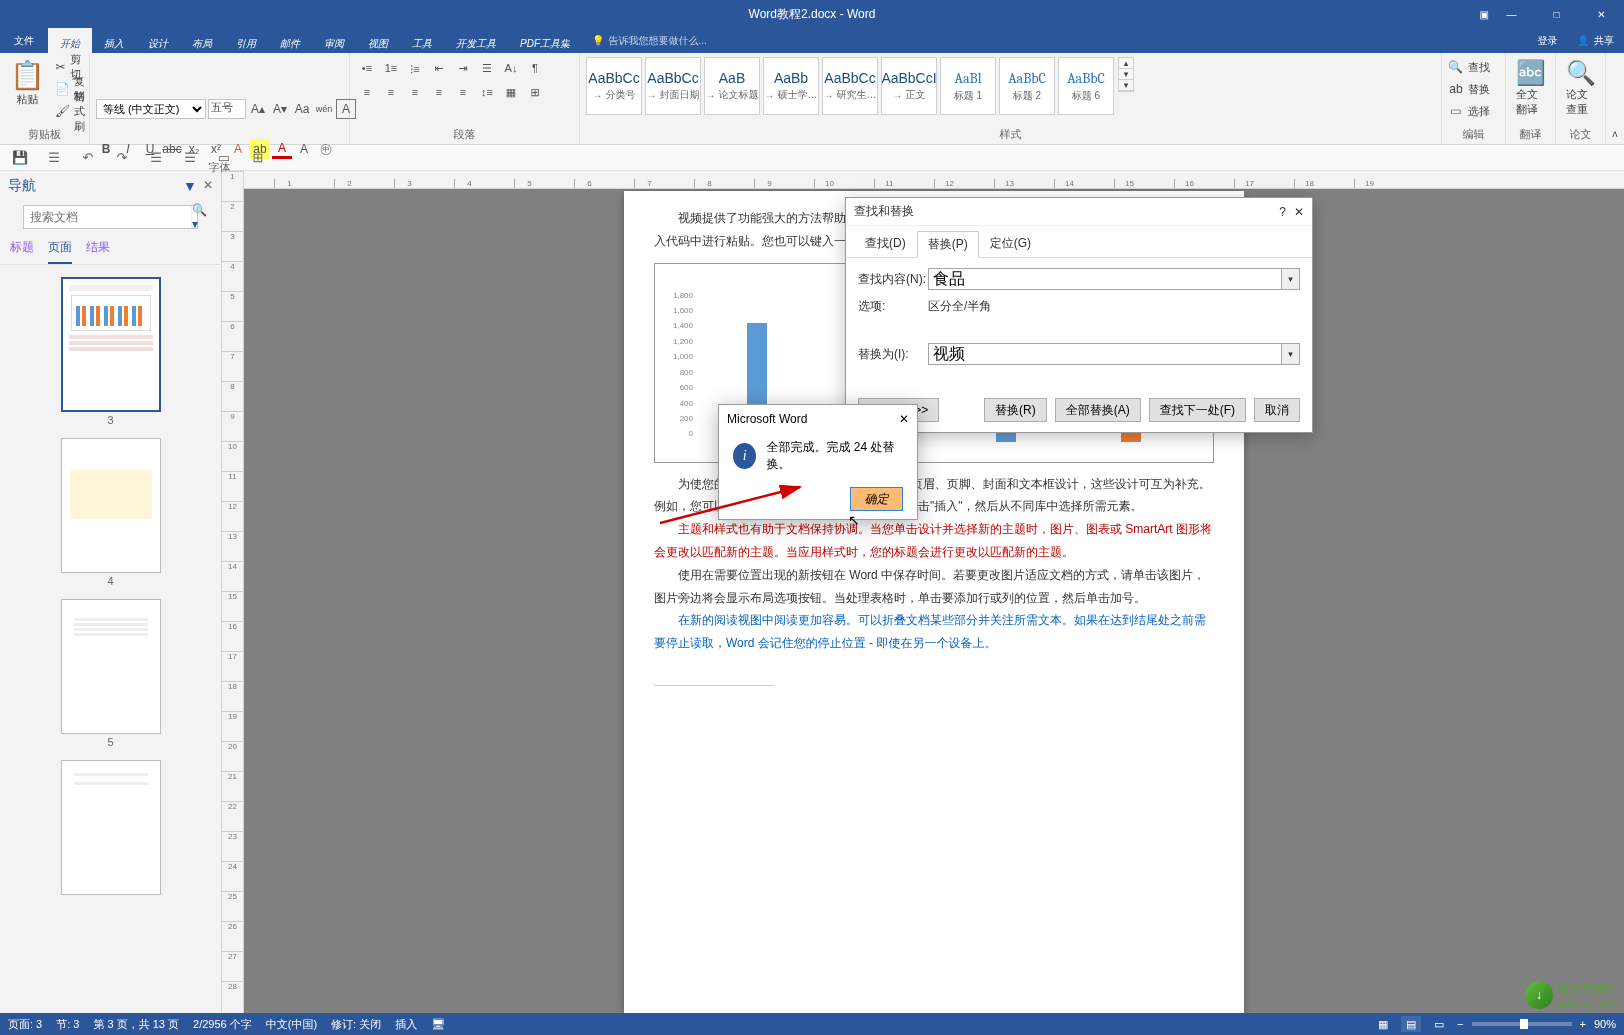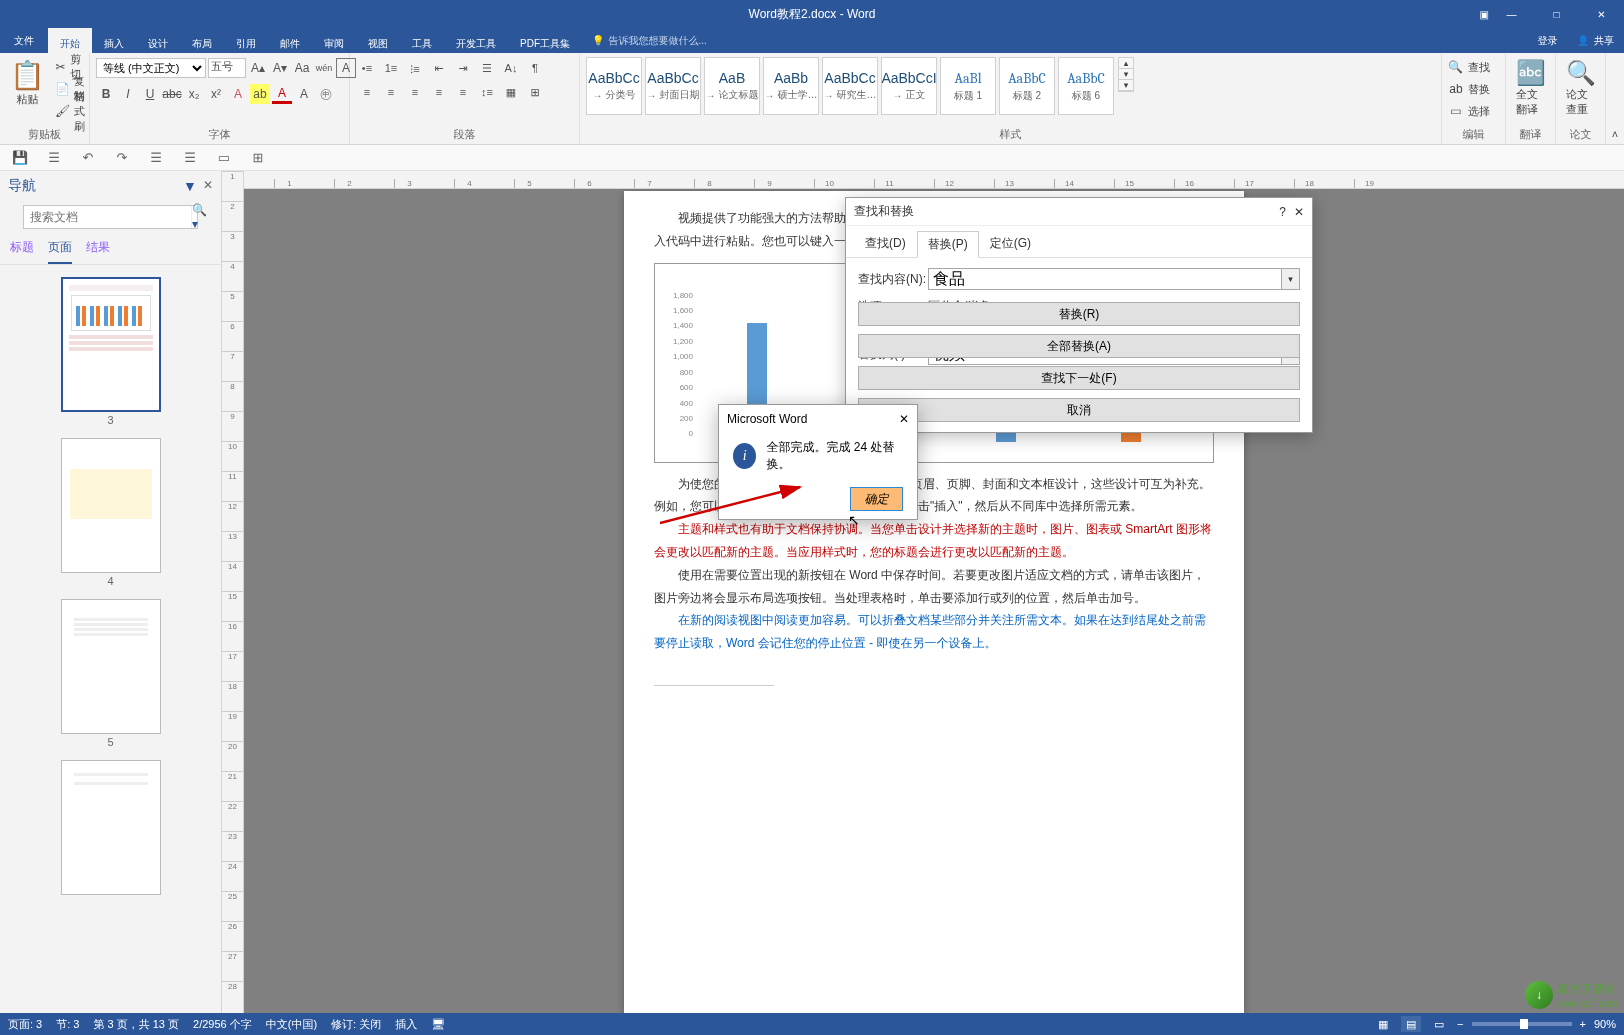"开始" .menubar .tab { font-style: none -> italic }
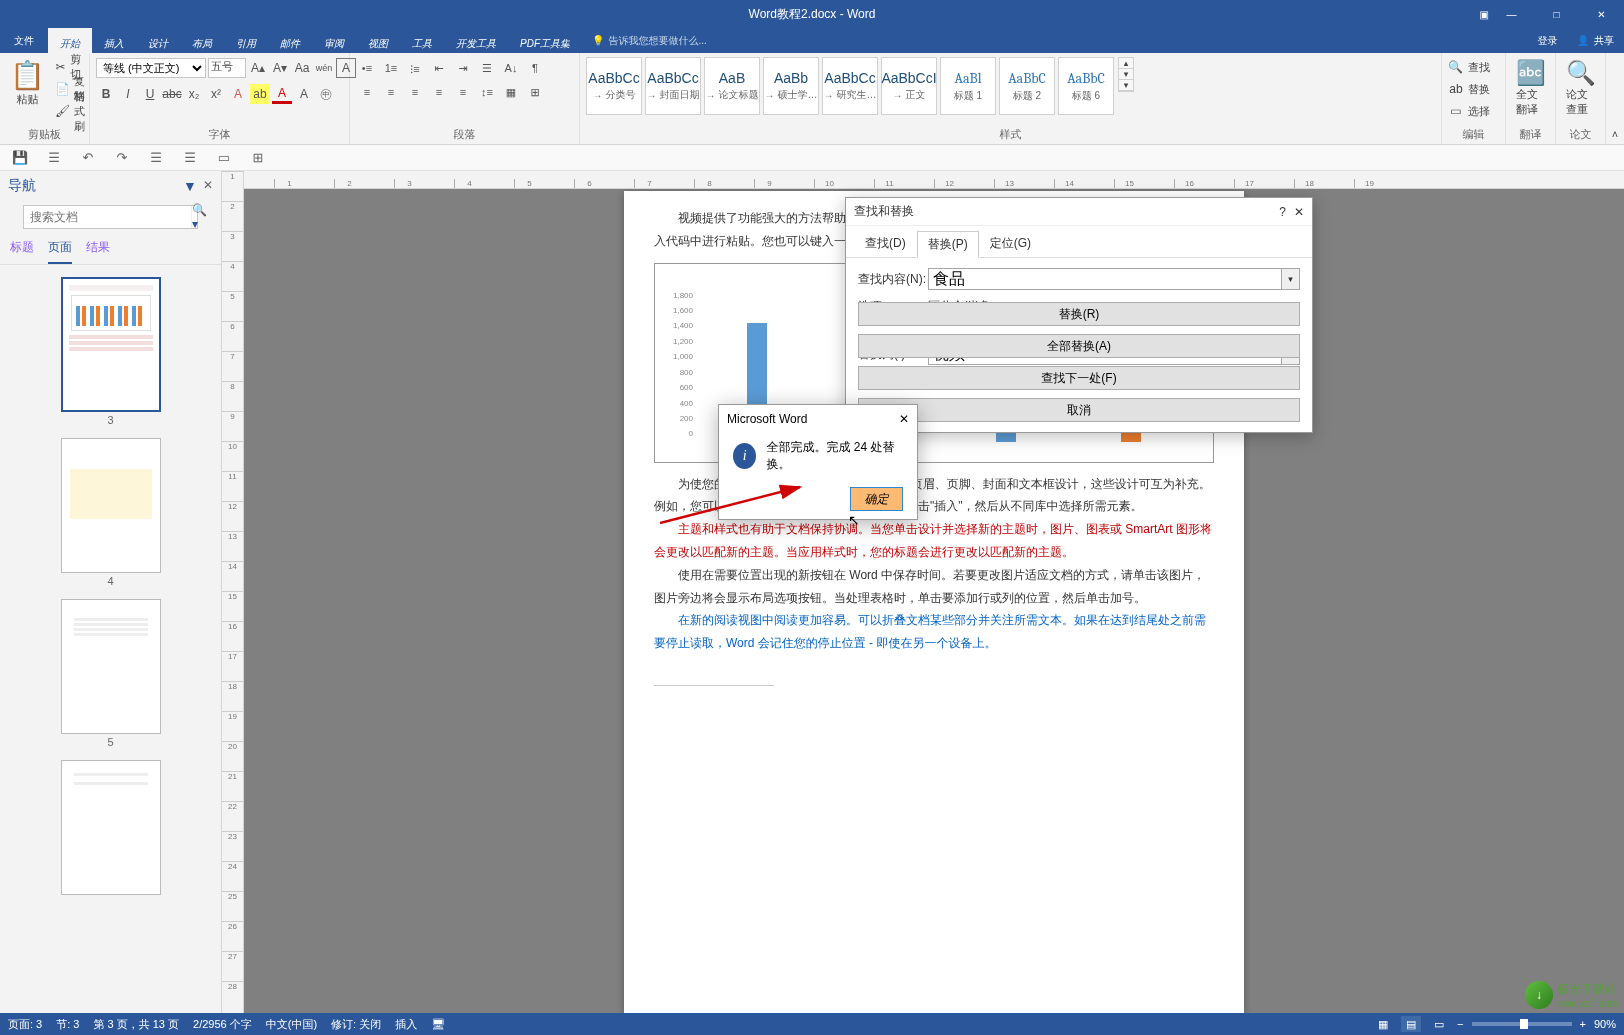"等线 (中文正文)" .font-controls { gap: 4px -> 18px; margin-top: none -> 41px }
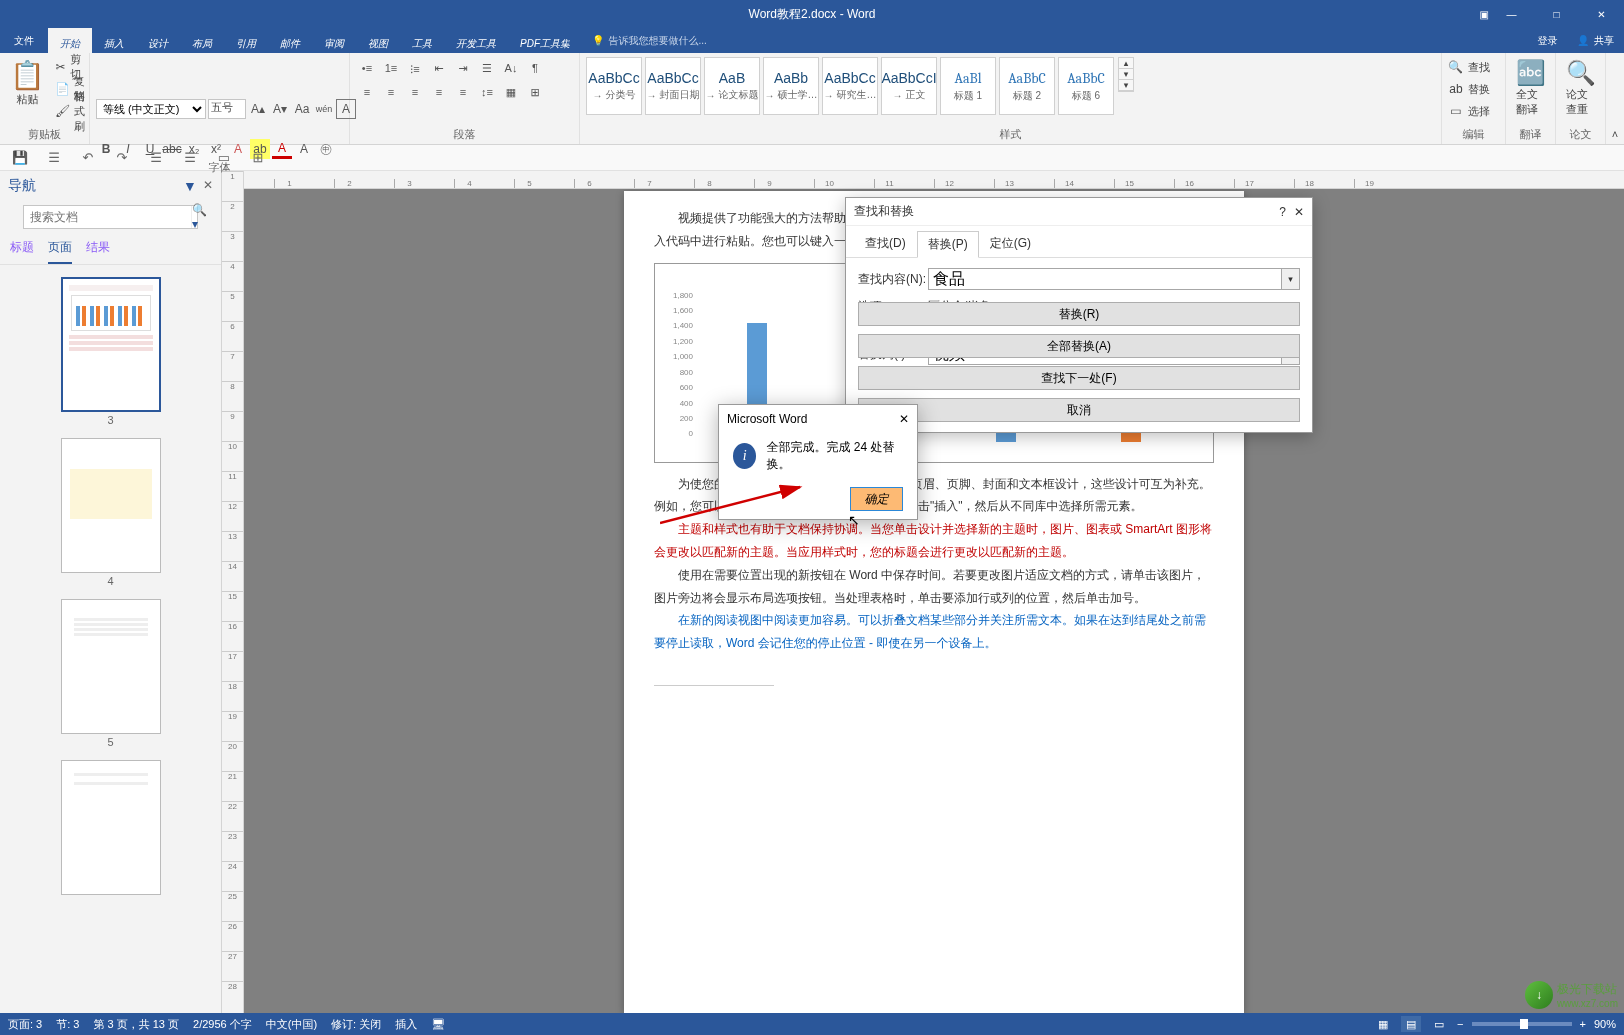"替换(R)" .fr-dialog .fr-buttons { flex-direction: column -> none }
